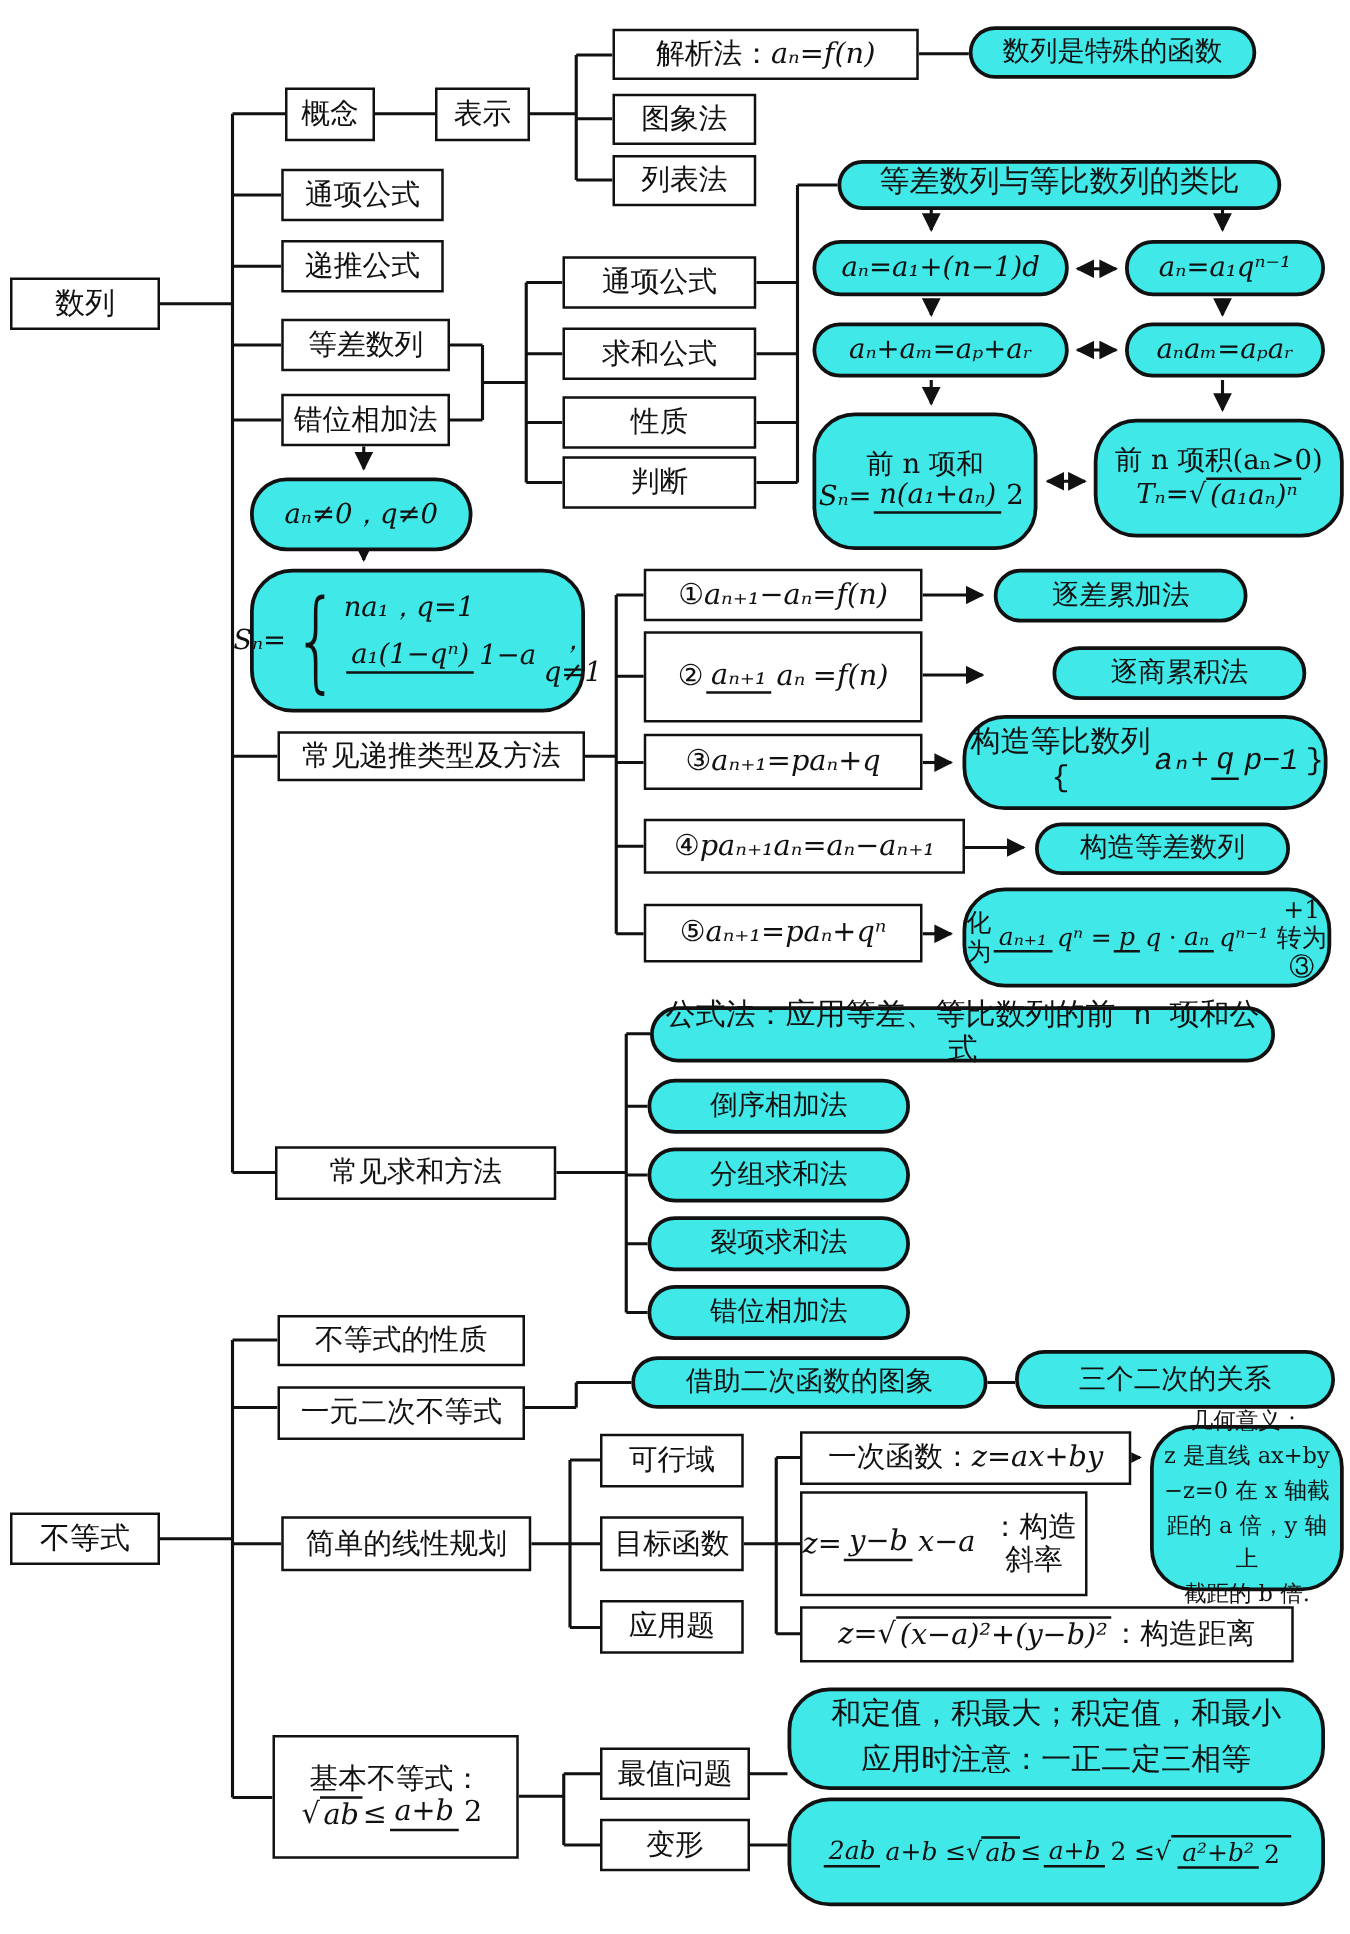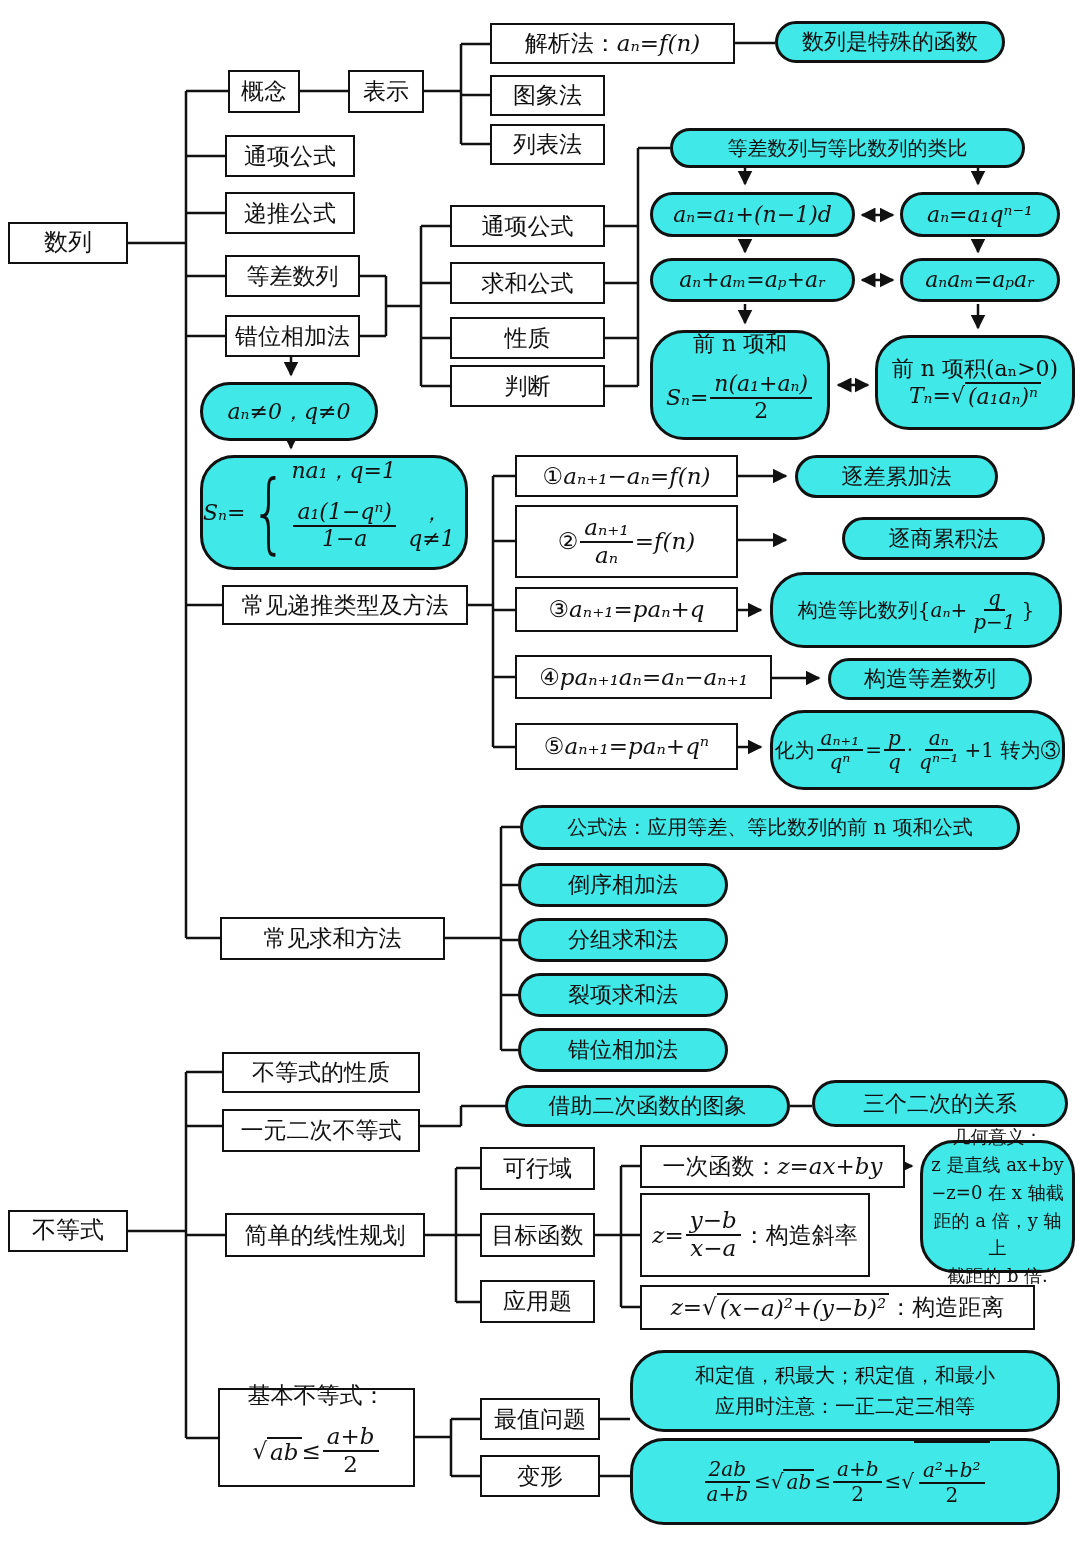"等差数列与等比数列的类比" .fs21 { font-family: none -> Liberation Mono, monospace; font-size: 20px -> 24px }
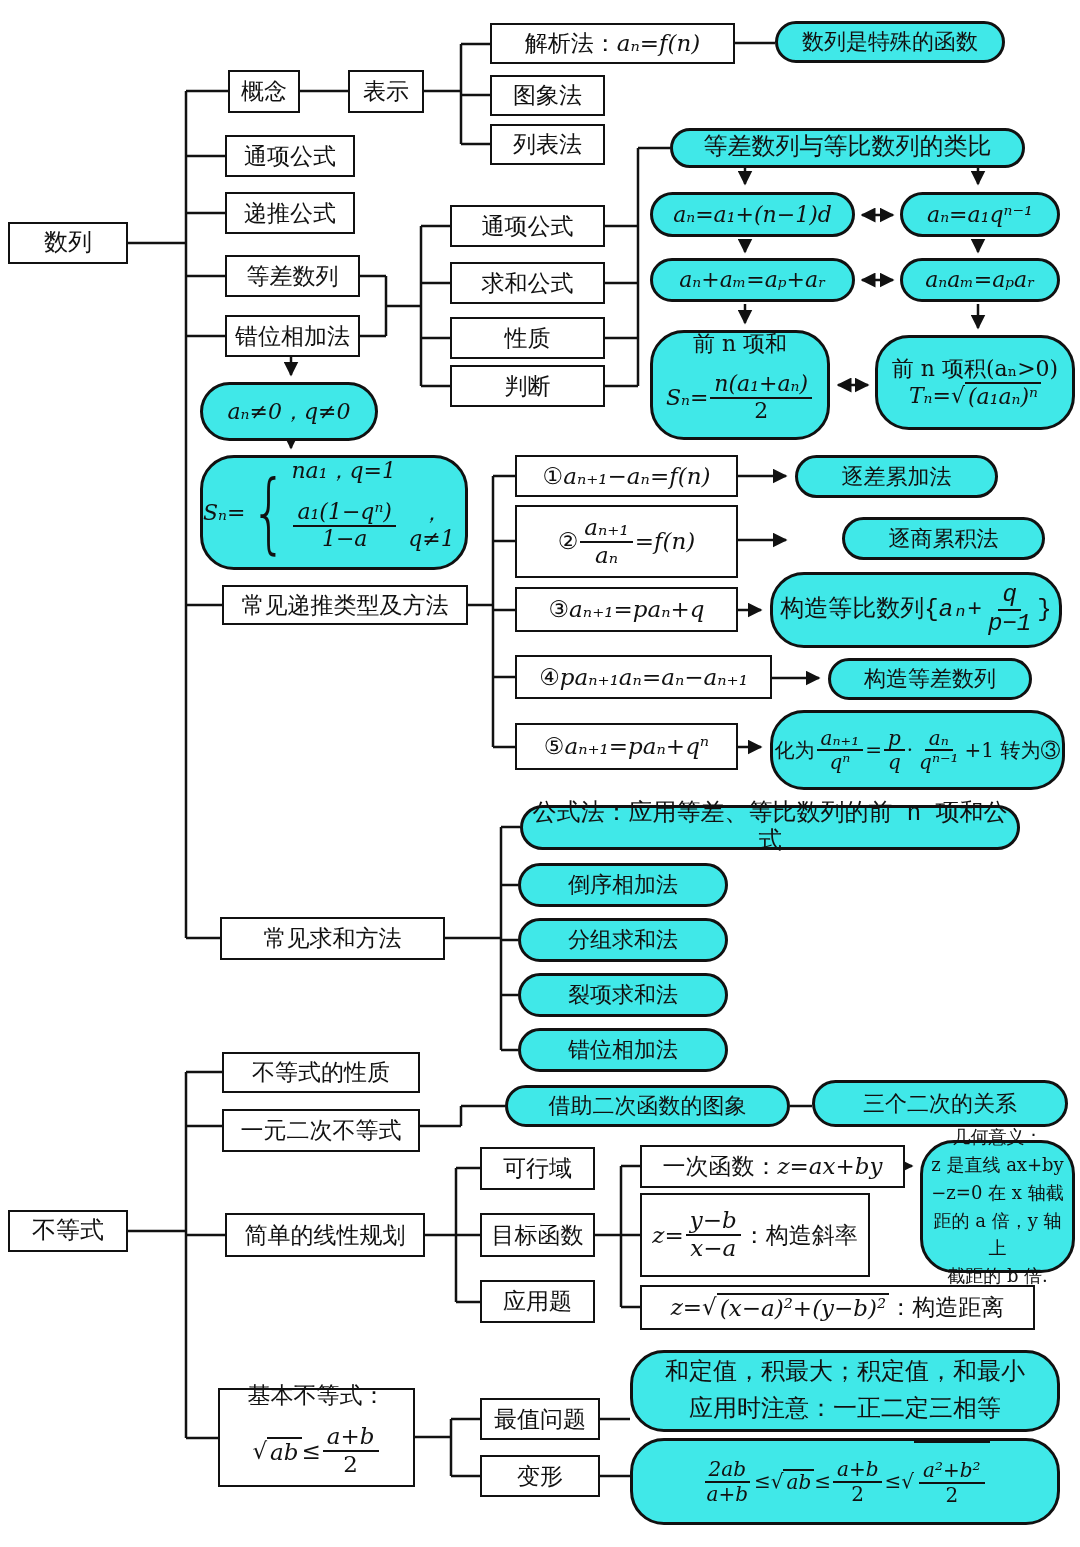"n(a₁+aₙ)" .frac { flex-direction: column -> row; margin: 16px 2px -> 0 2px }
